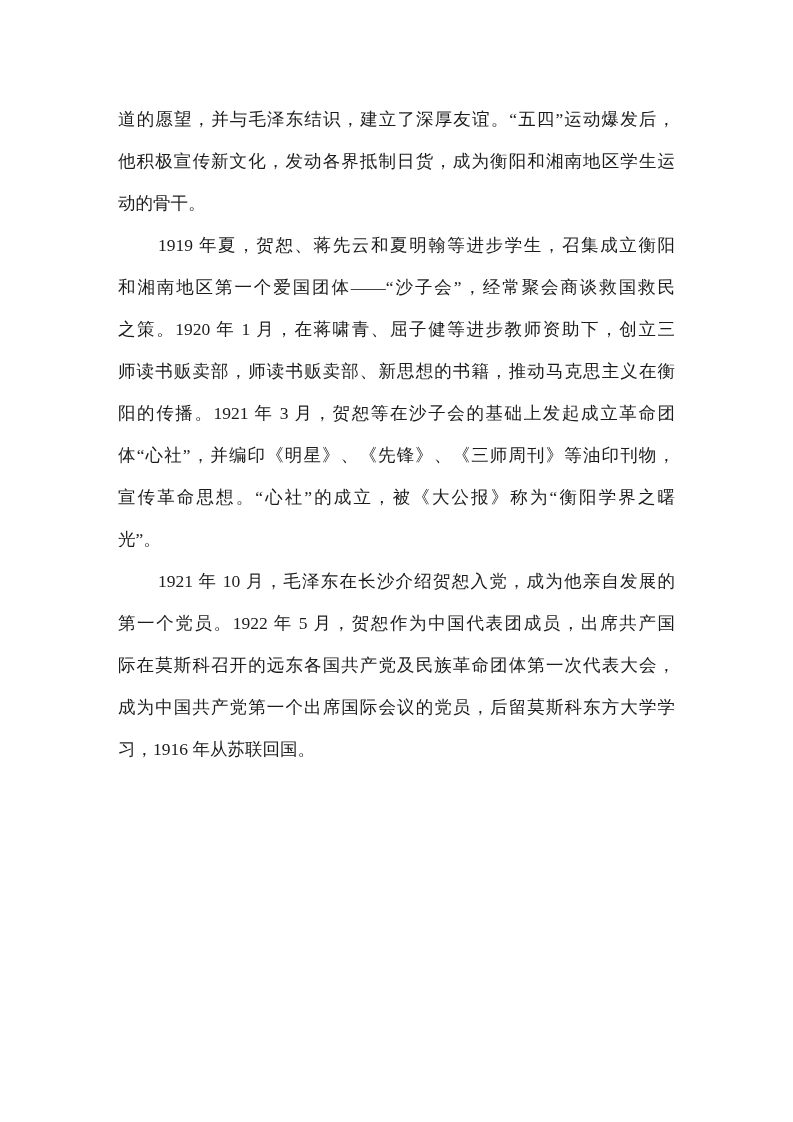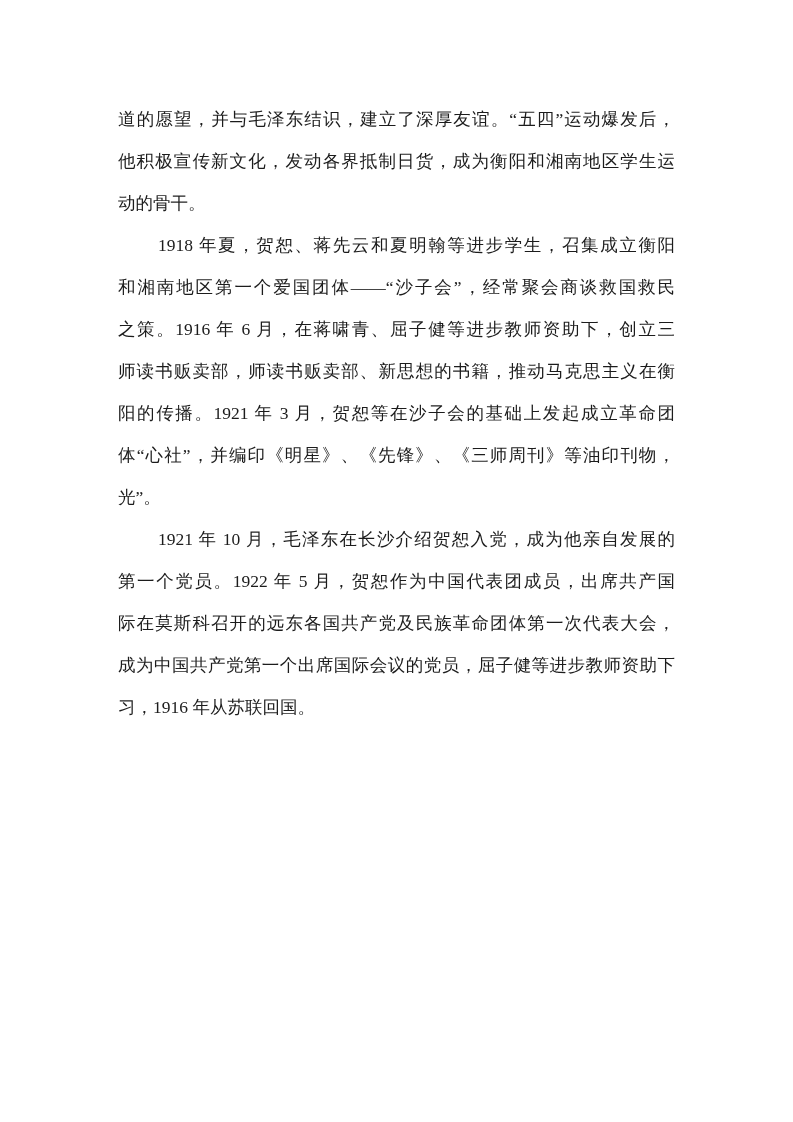"1918 年夏，贺恕、蒋先云和夏明翰等进步学生，召集成立衡阳" div.text-line { text: 1918 -> 1919 }
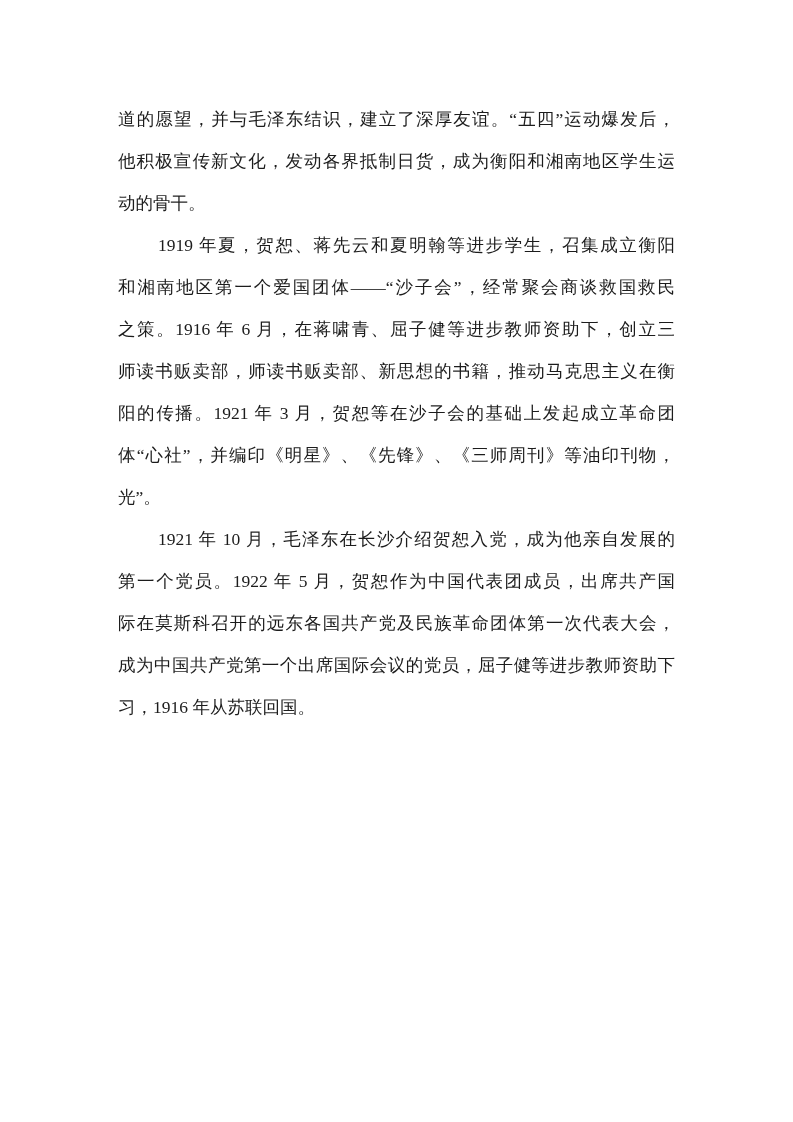"之策。1916 年 6 月，在蒋啸青、屈子健等进步教师资助下，创立三" div.text-line { text: 1916 年 6 -> 1920 年 1 }
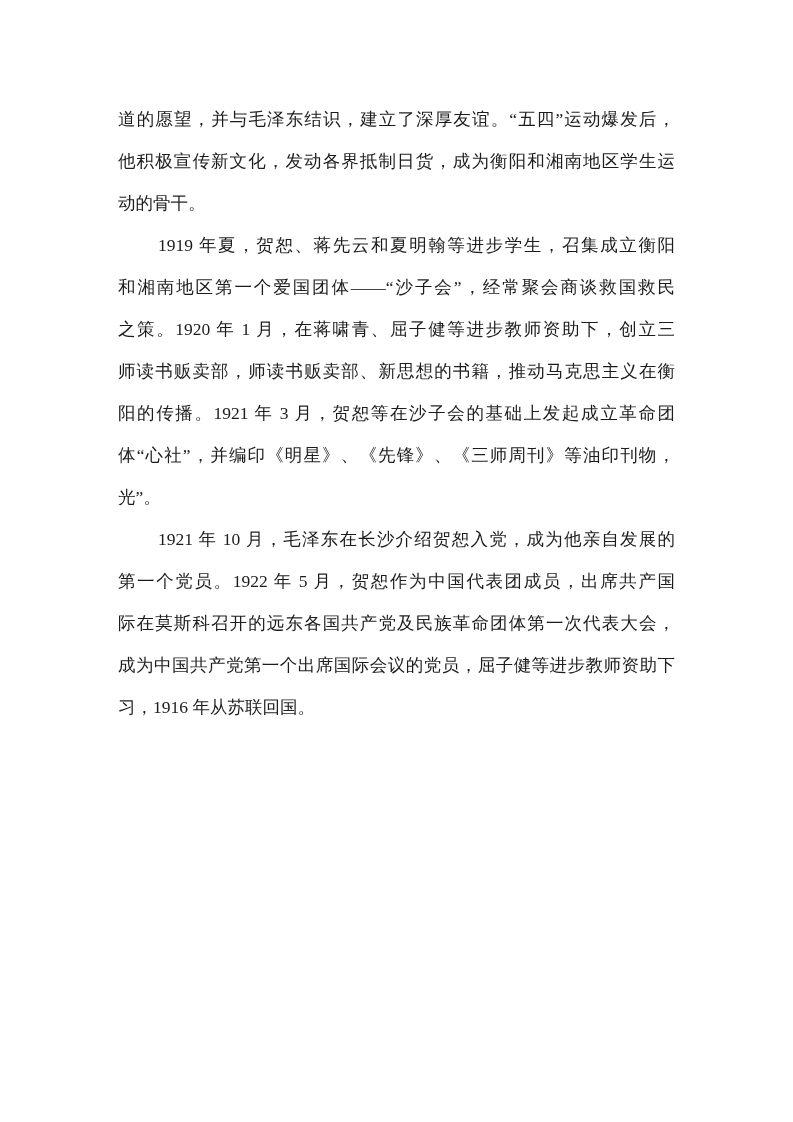"宣传革命思想。“心社”的成立，被《大公报》称为“衡阳学界之曙" div.text-line { html: none -> <div>宣传革命思想。“心社”的成立，被《大公报》称为“衡阳学界之曙</div> }
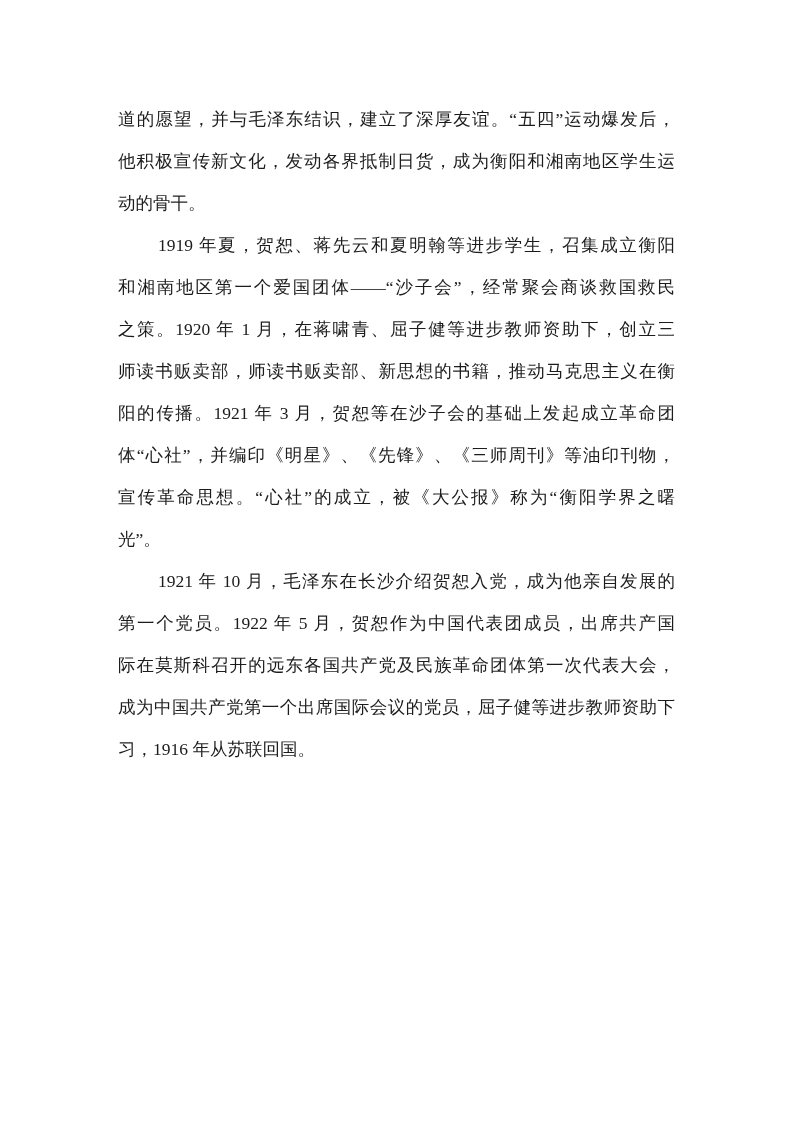"成为中国共产党第一个出席国际会议的党员，屈子健等进步教师资助下" div.text-line { text: 屈子健等进步教师资助下 -> 后留莫斯科东方大学学 }
